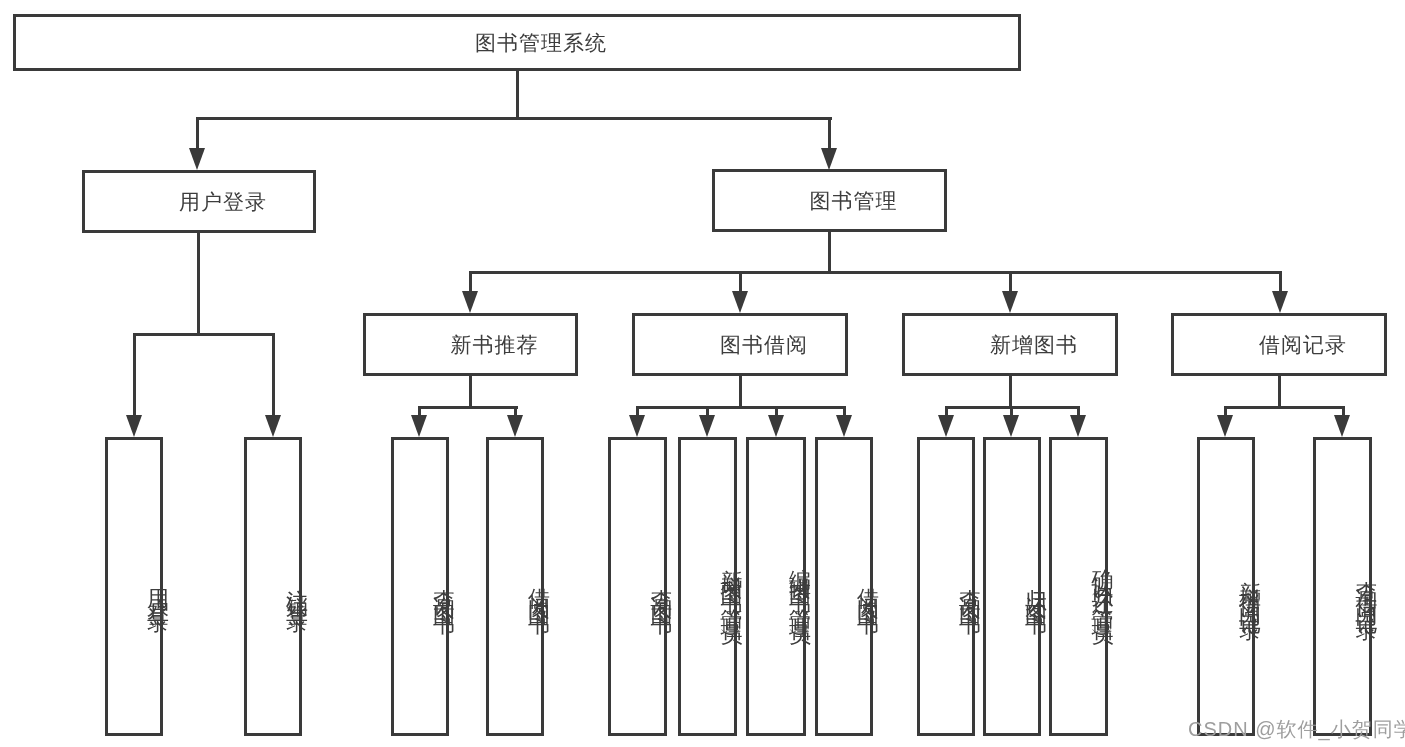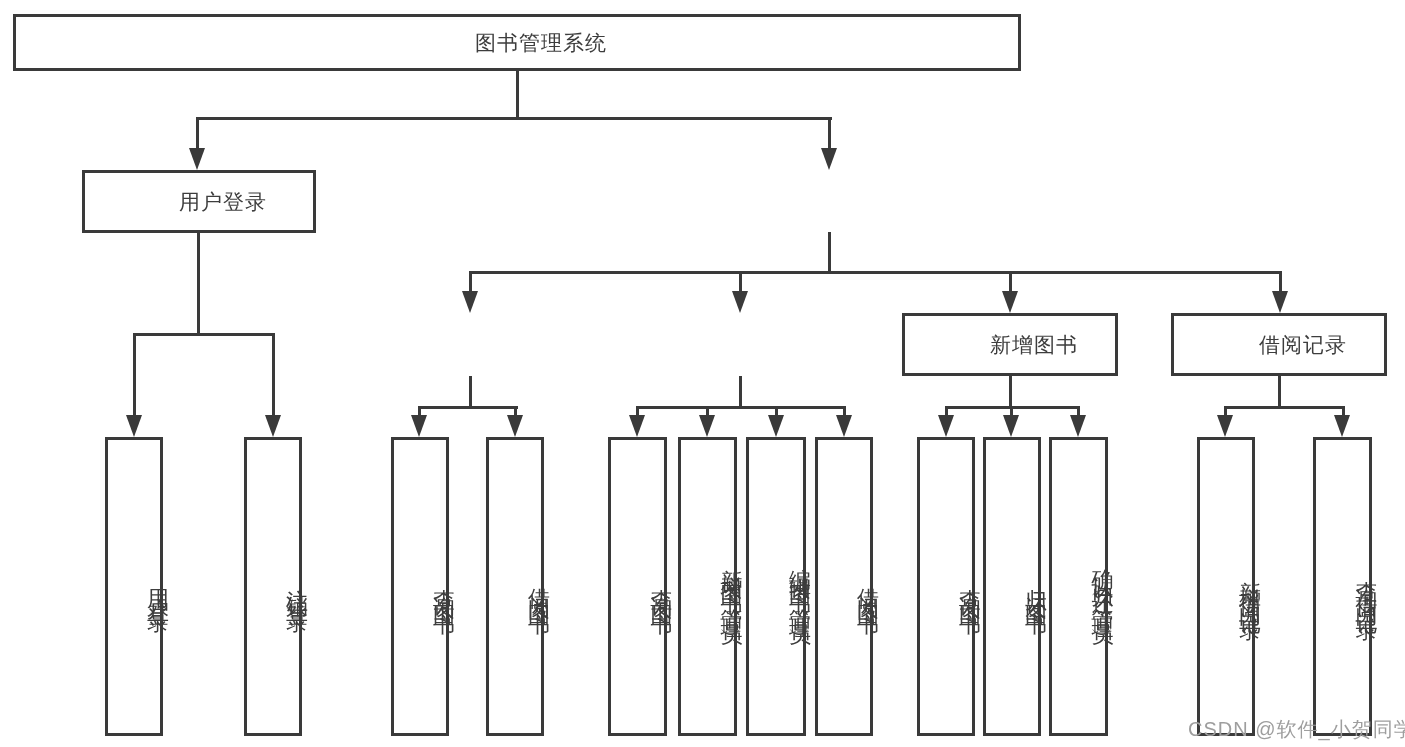"图书管理" div.box { html: none -> <div> <span>图书管理</span> </div> }
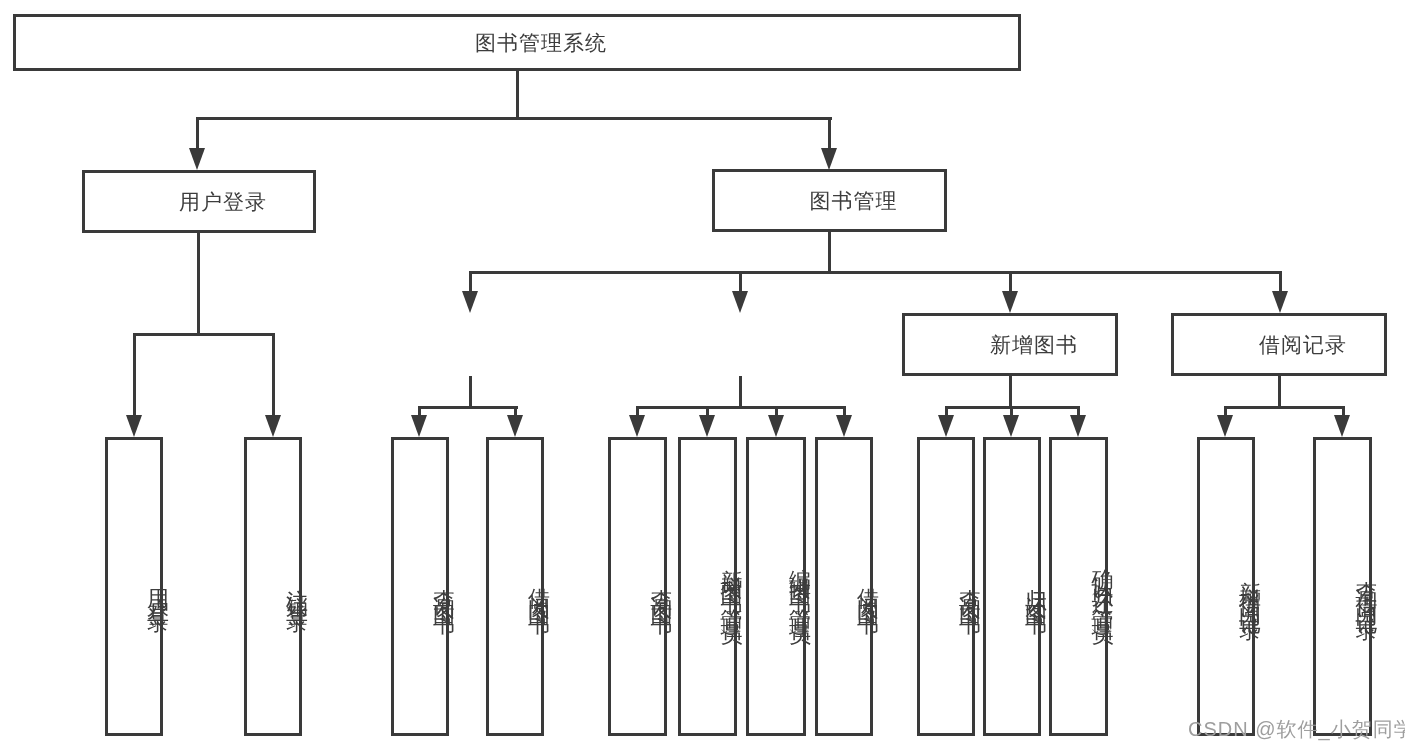"新书推荐" div.box { html: none -> <div> <span>新书推荐</span> </div> }
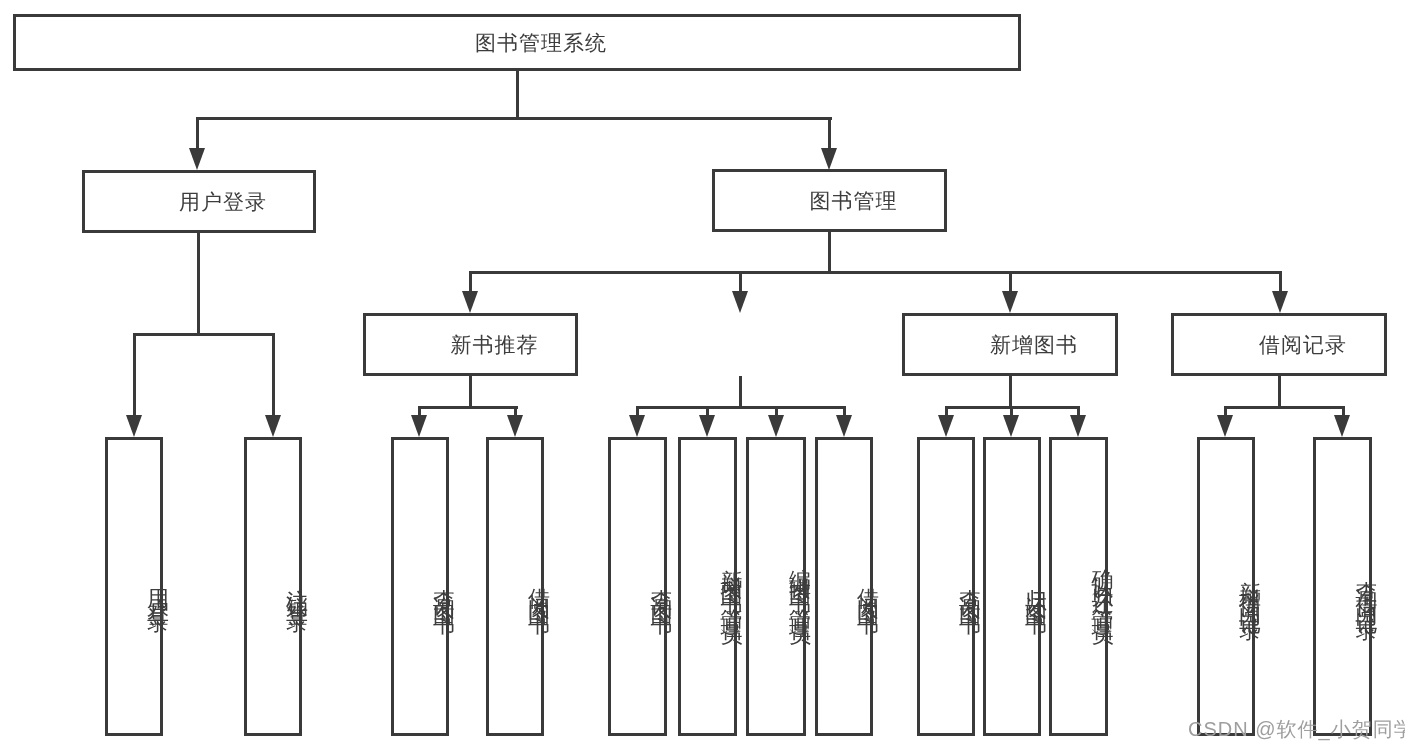"图书借阅" div.box { html: none -> <div> <span>图书借阅</span> </div> }
